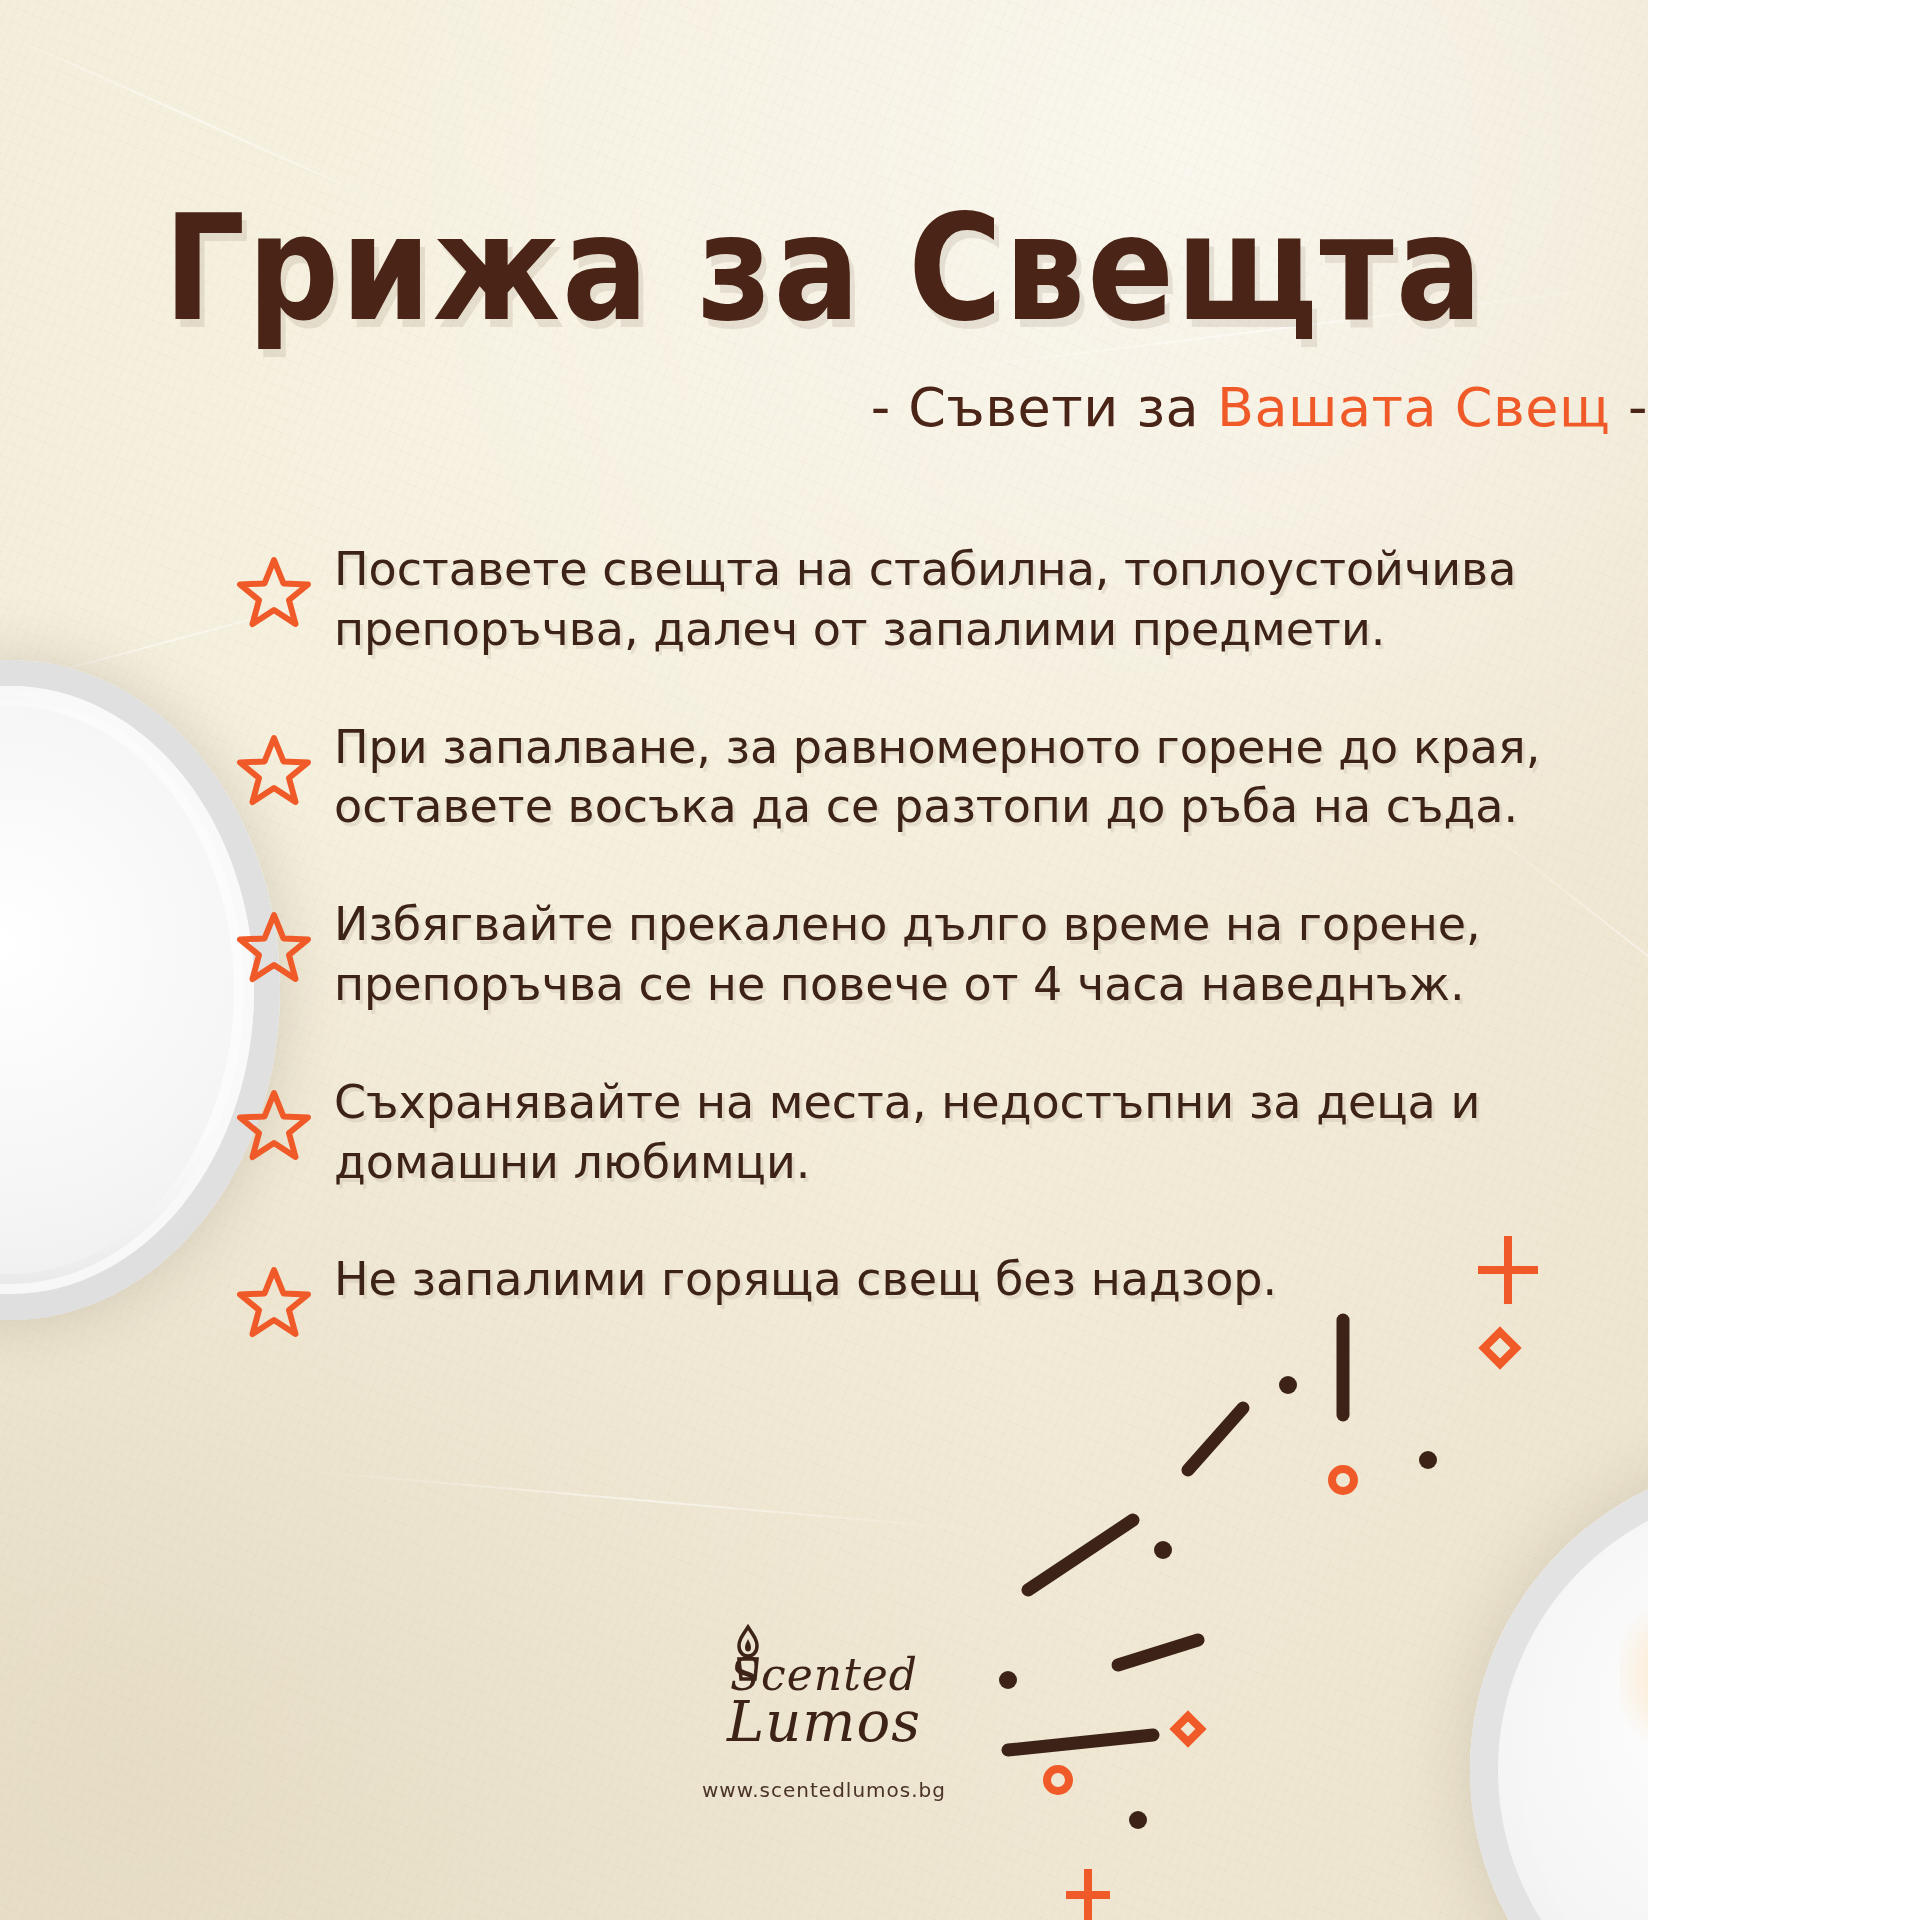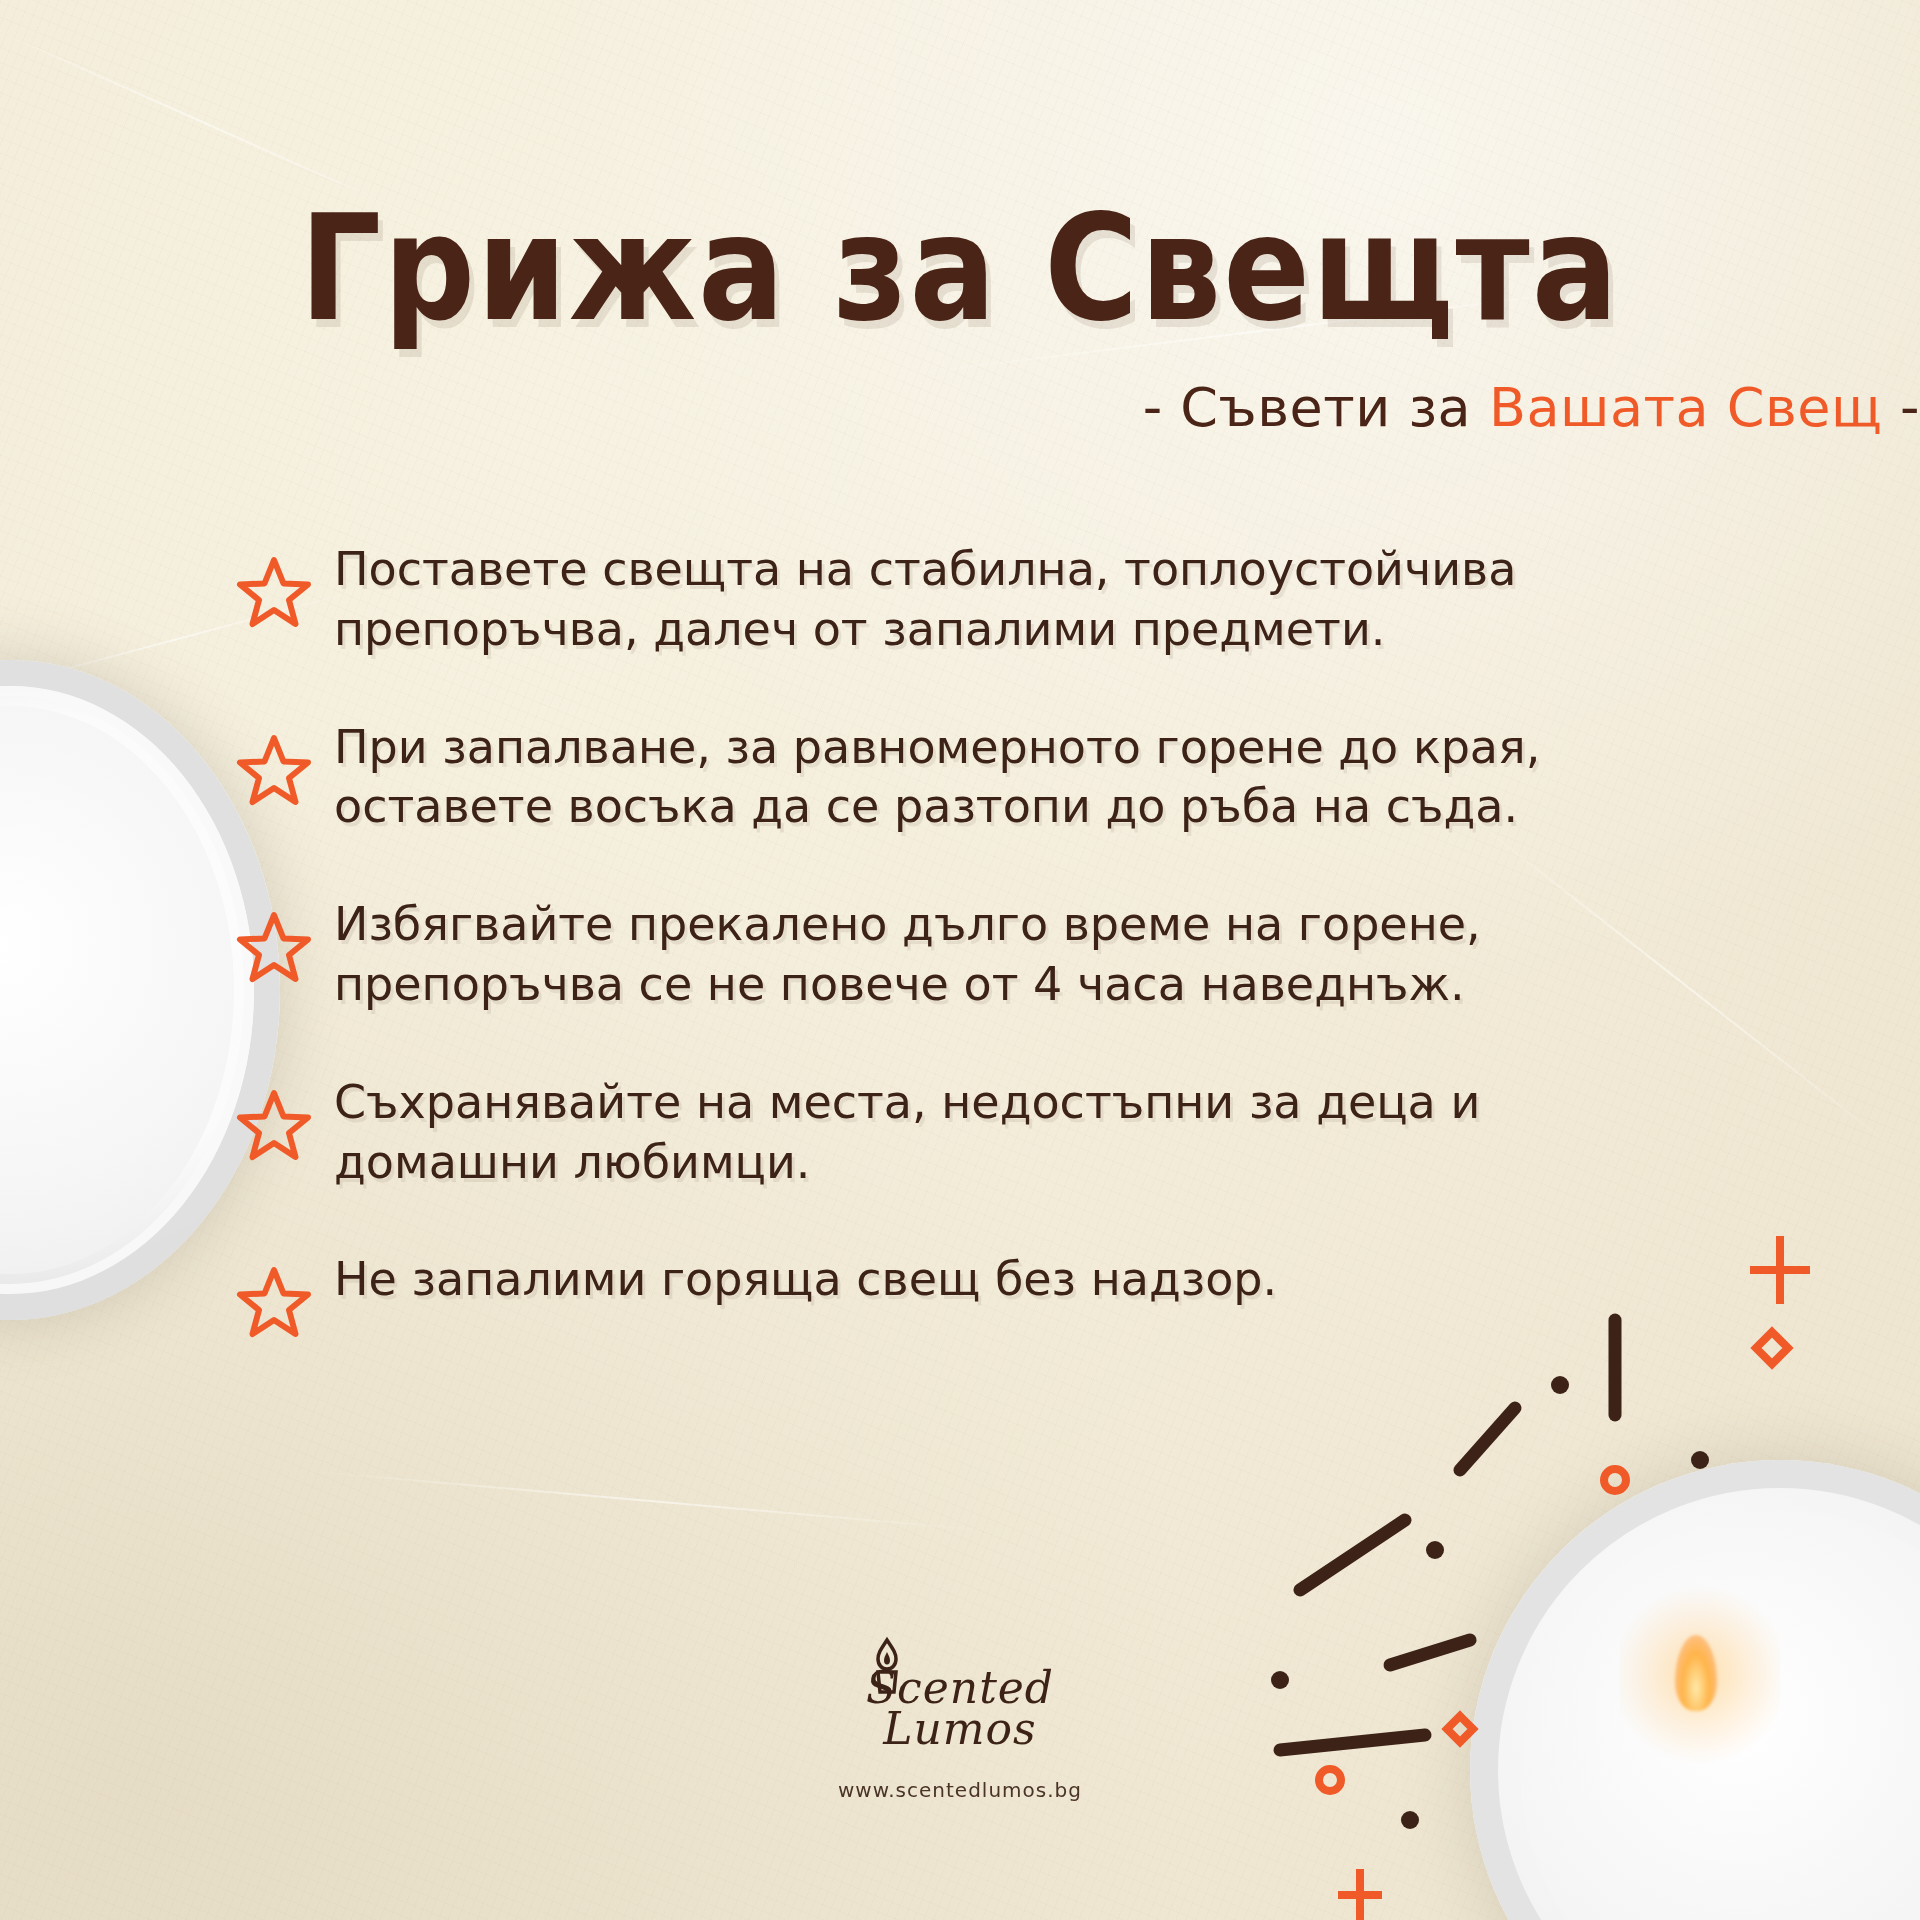"Грижа за Свещта" .poster { width: 1920px -> 1648px }
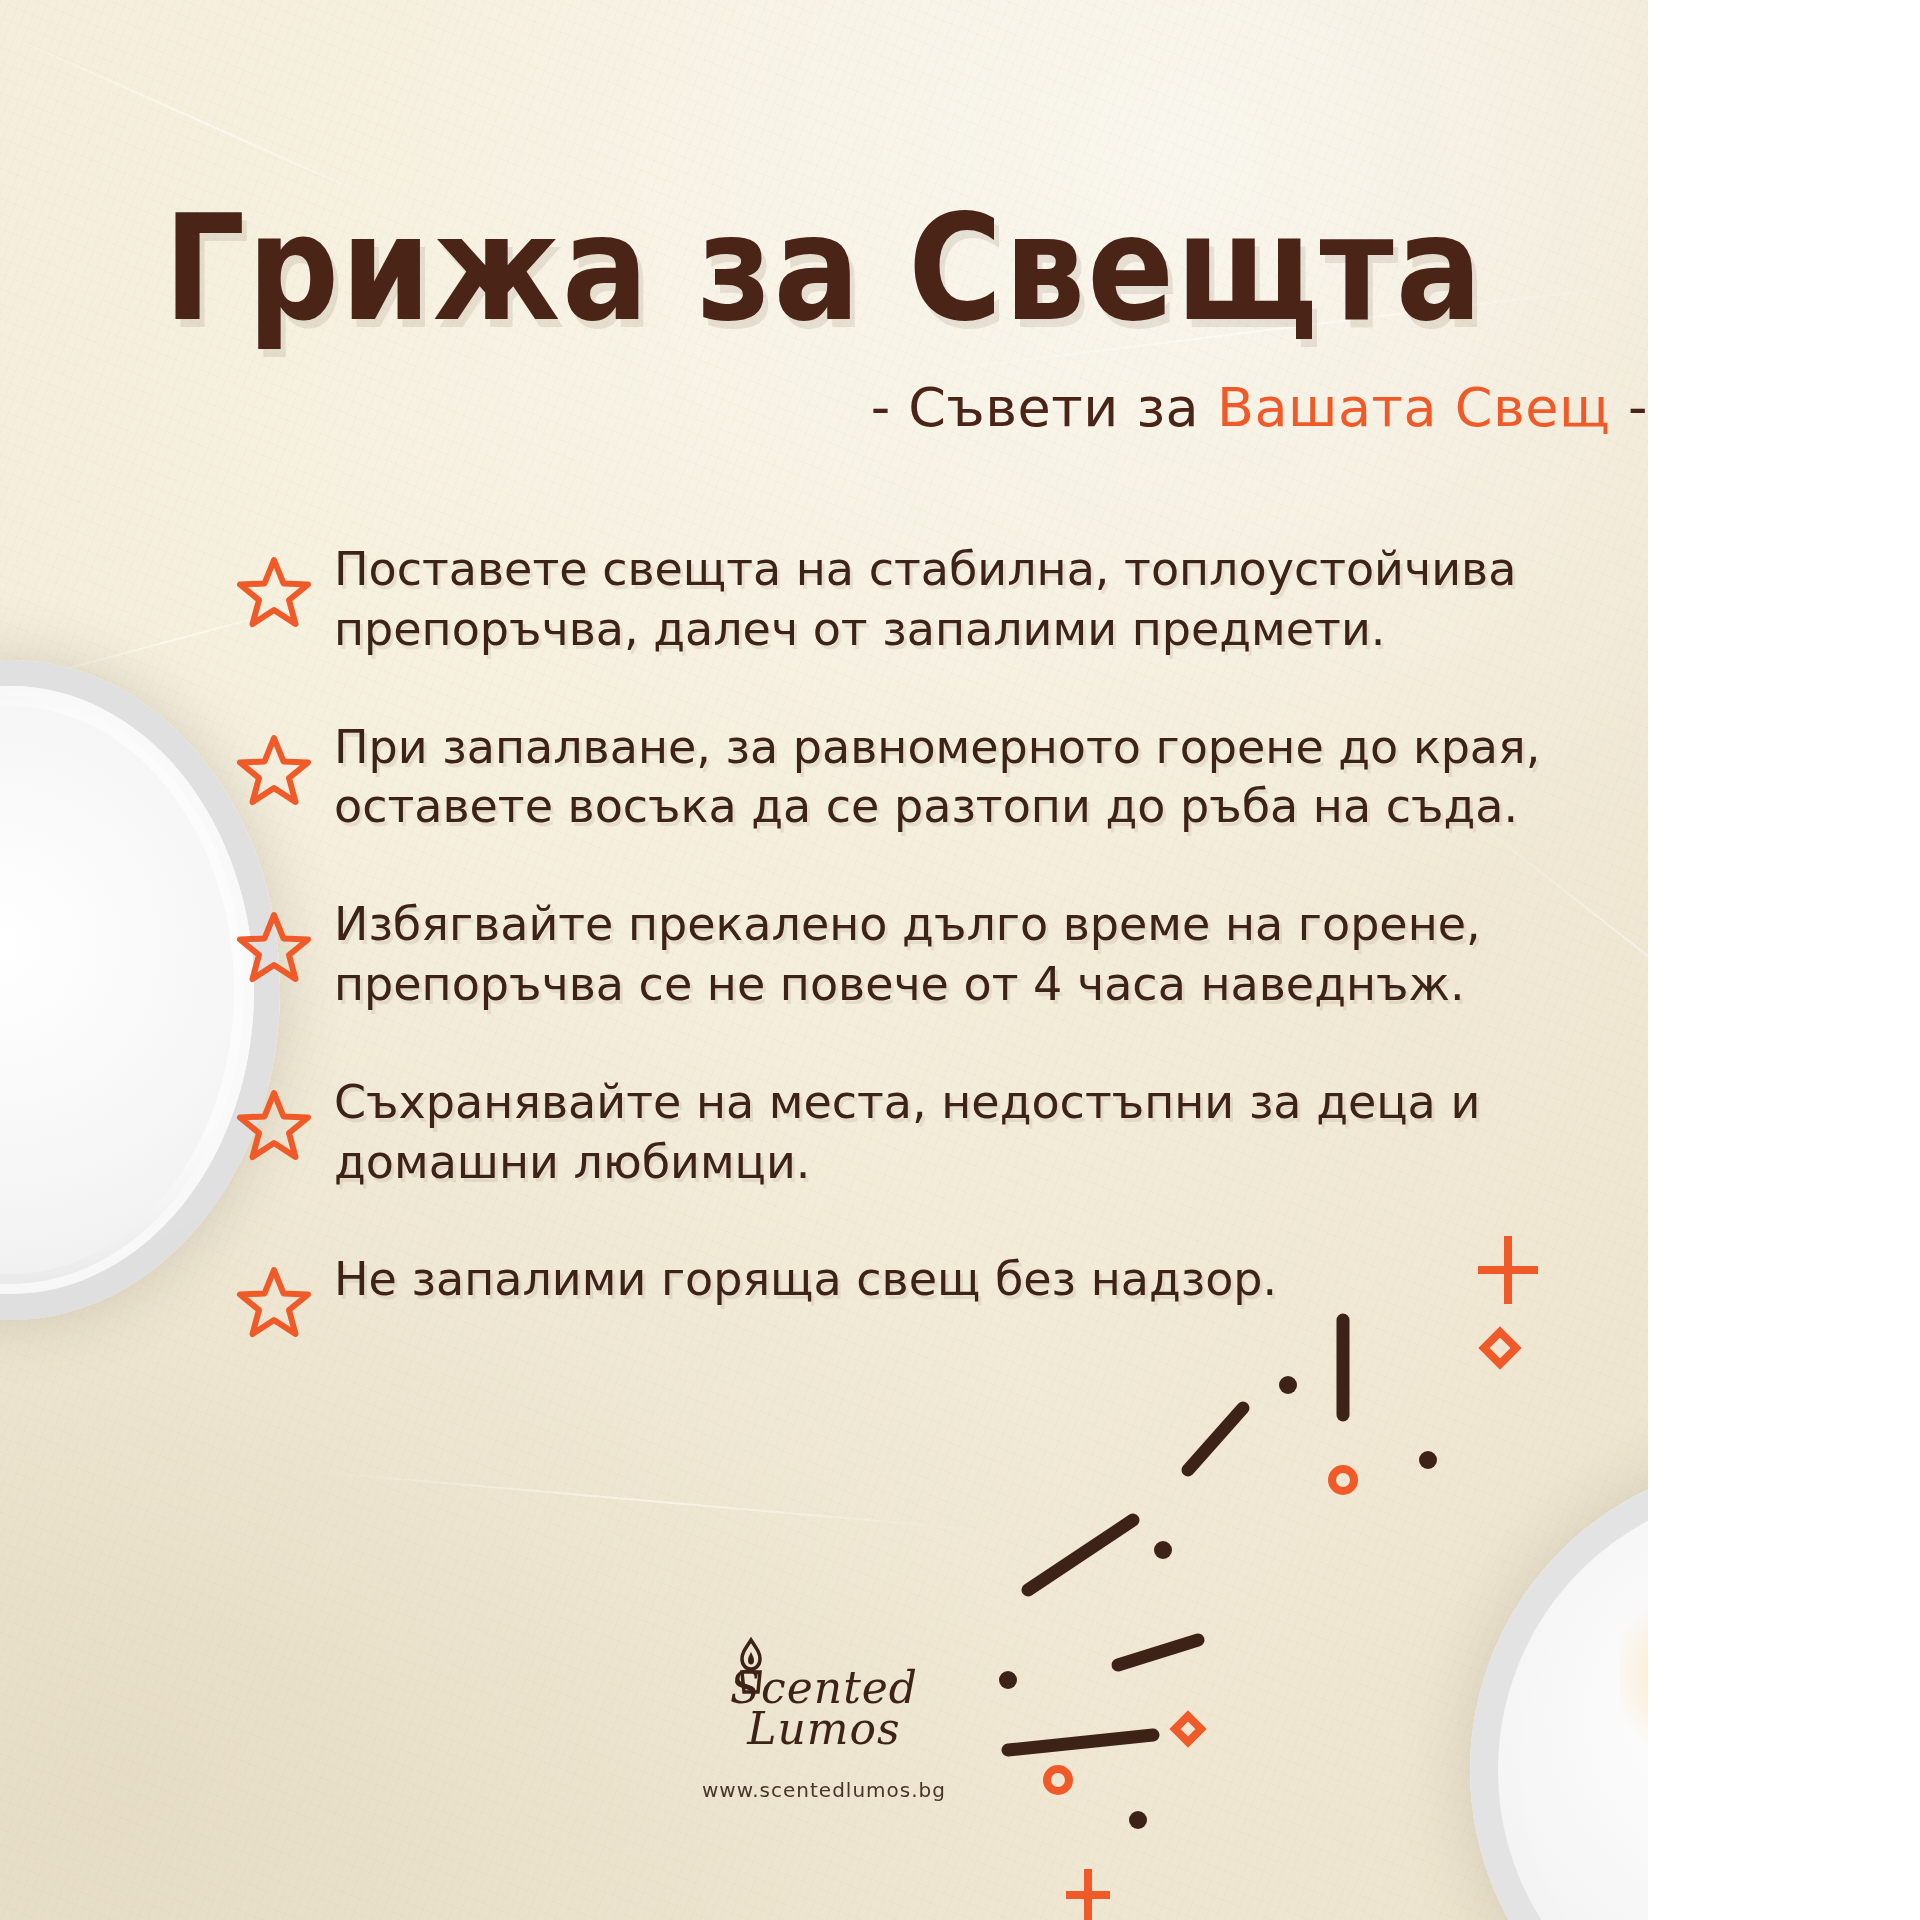"Lumos" .brand-lumos { font-size: 44px -> 56px }
